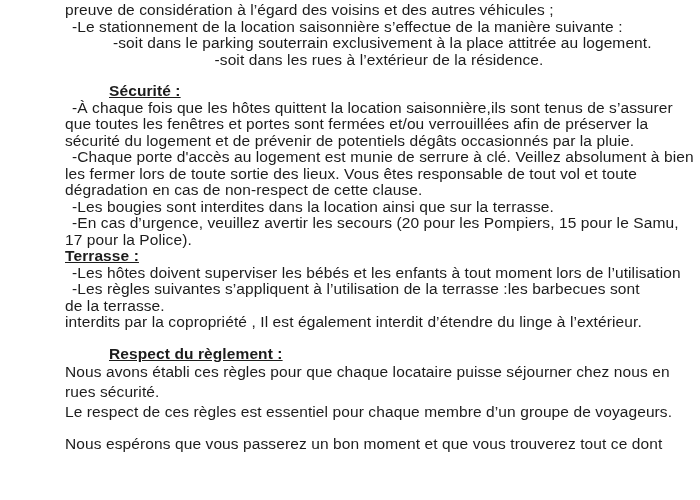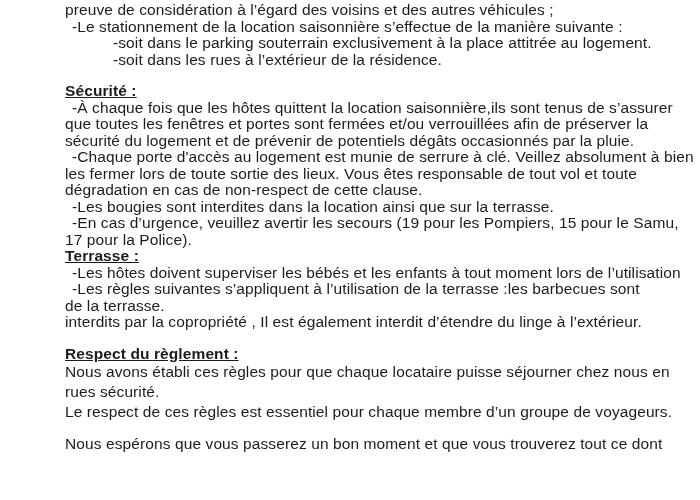"-soit dans le parking souterrain" .i2 { text-align: none -> center }
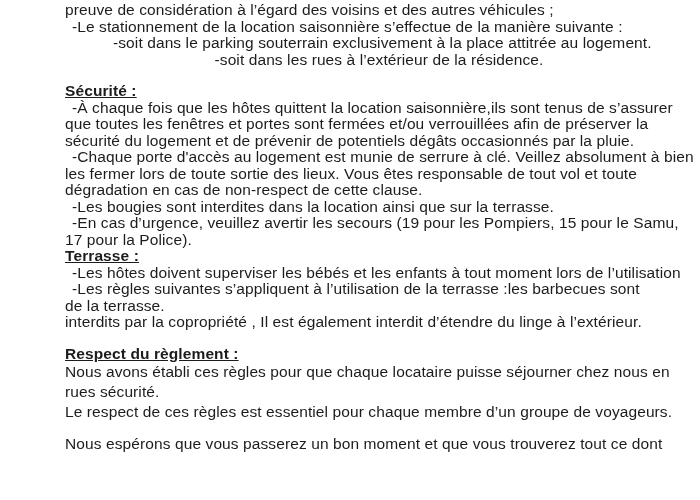"Sécurité :" .heading.gap-sm { margin-left: none -> 44px }
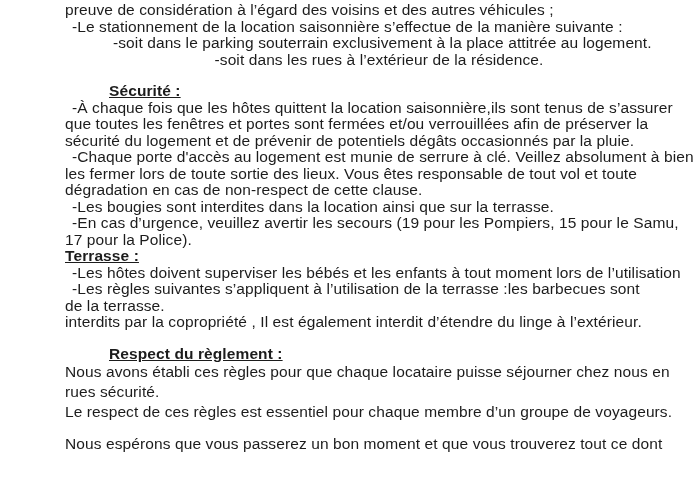"-En cas d’urgence, veuillez avertir" div.line { text: 19 -> 20 }
